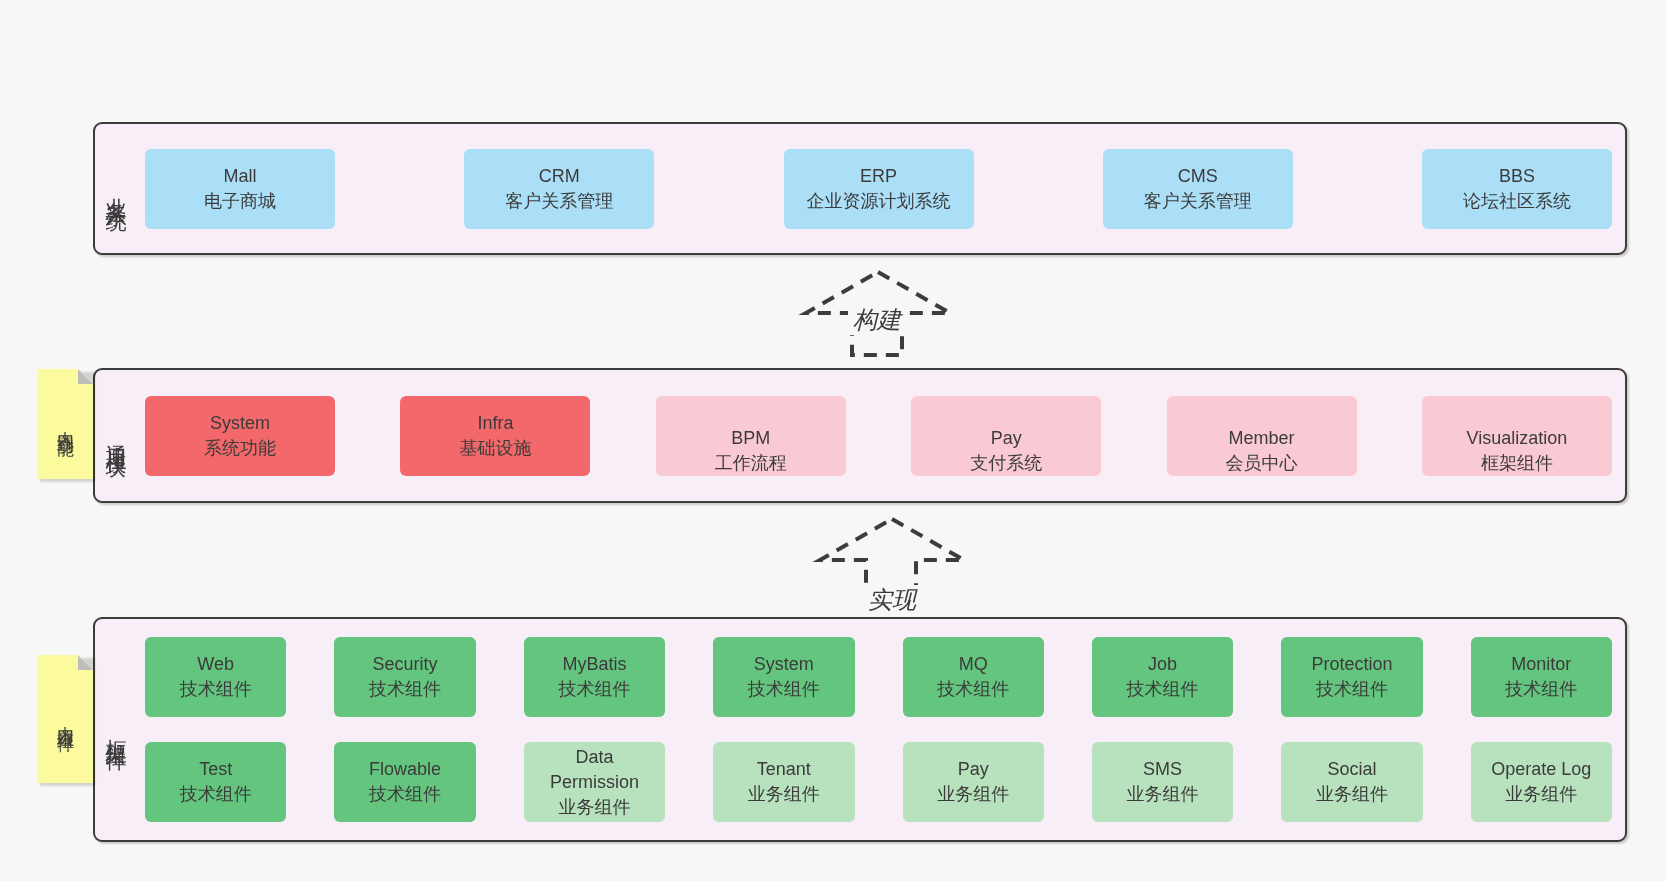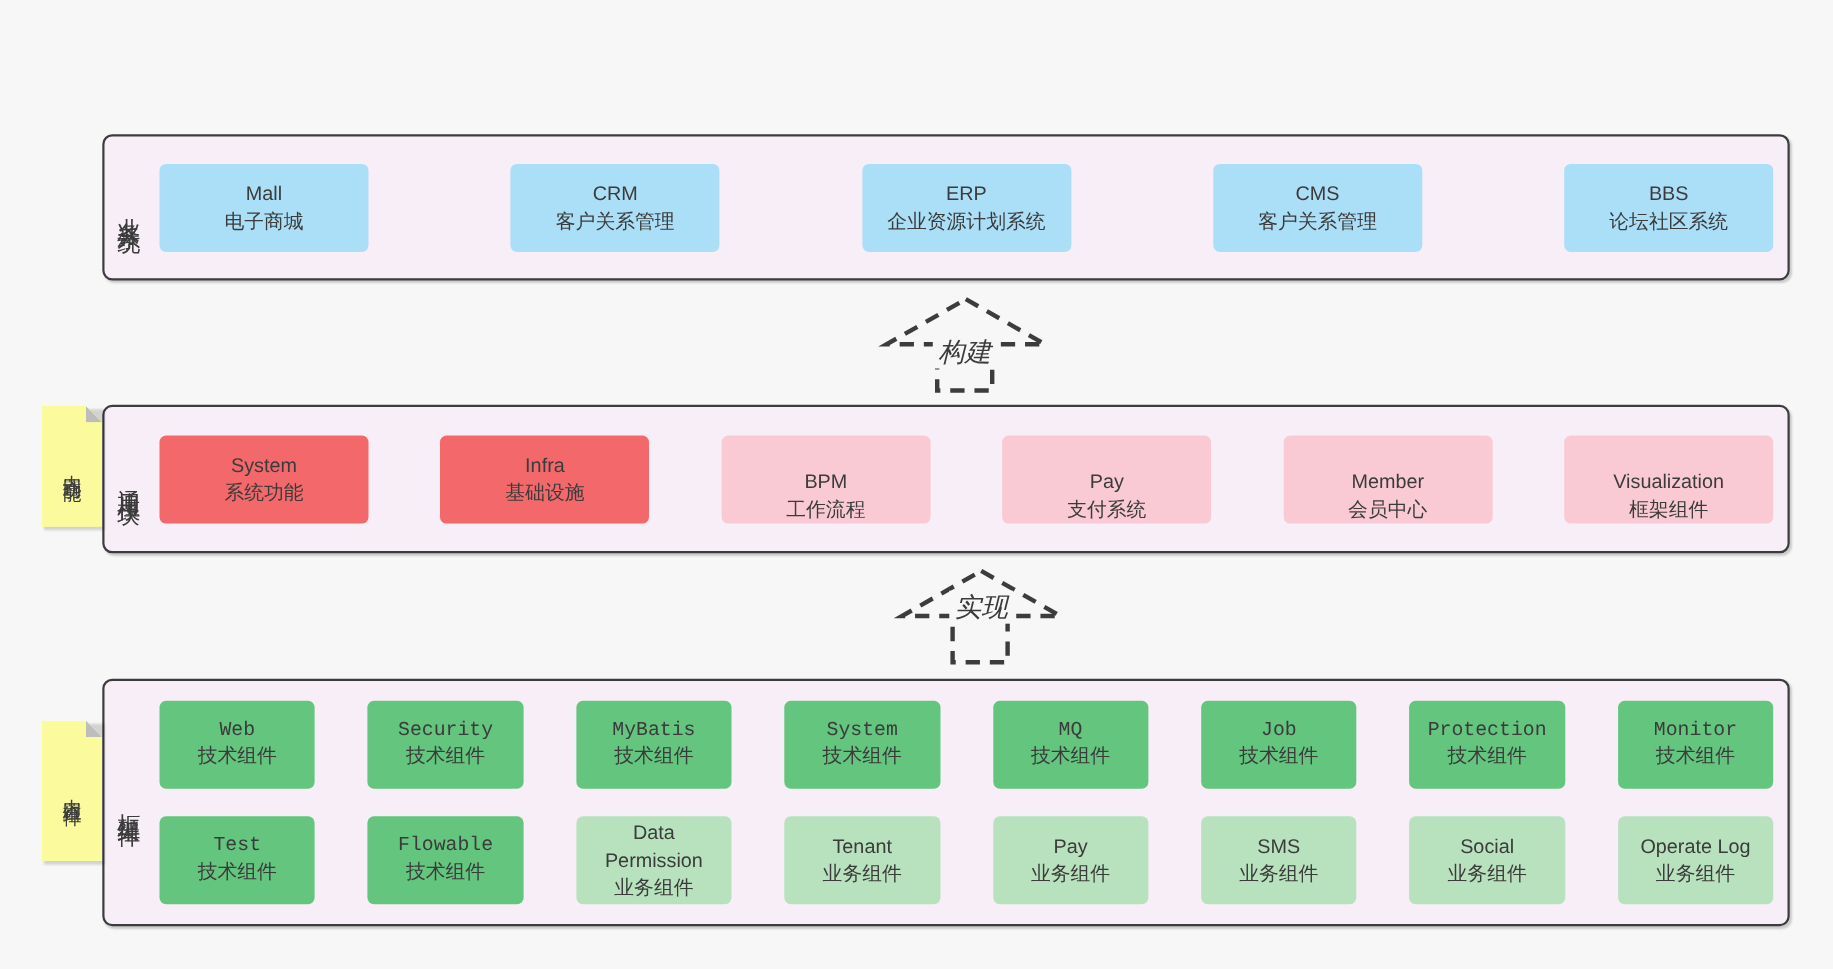"实现" div.arrow-label { top: 537px -> 585px }
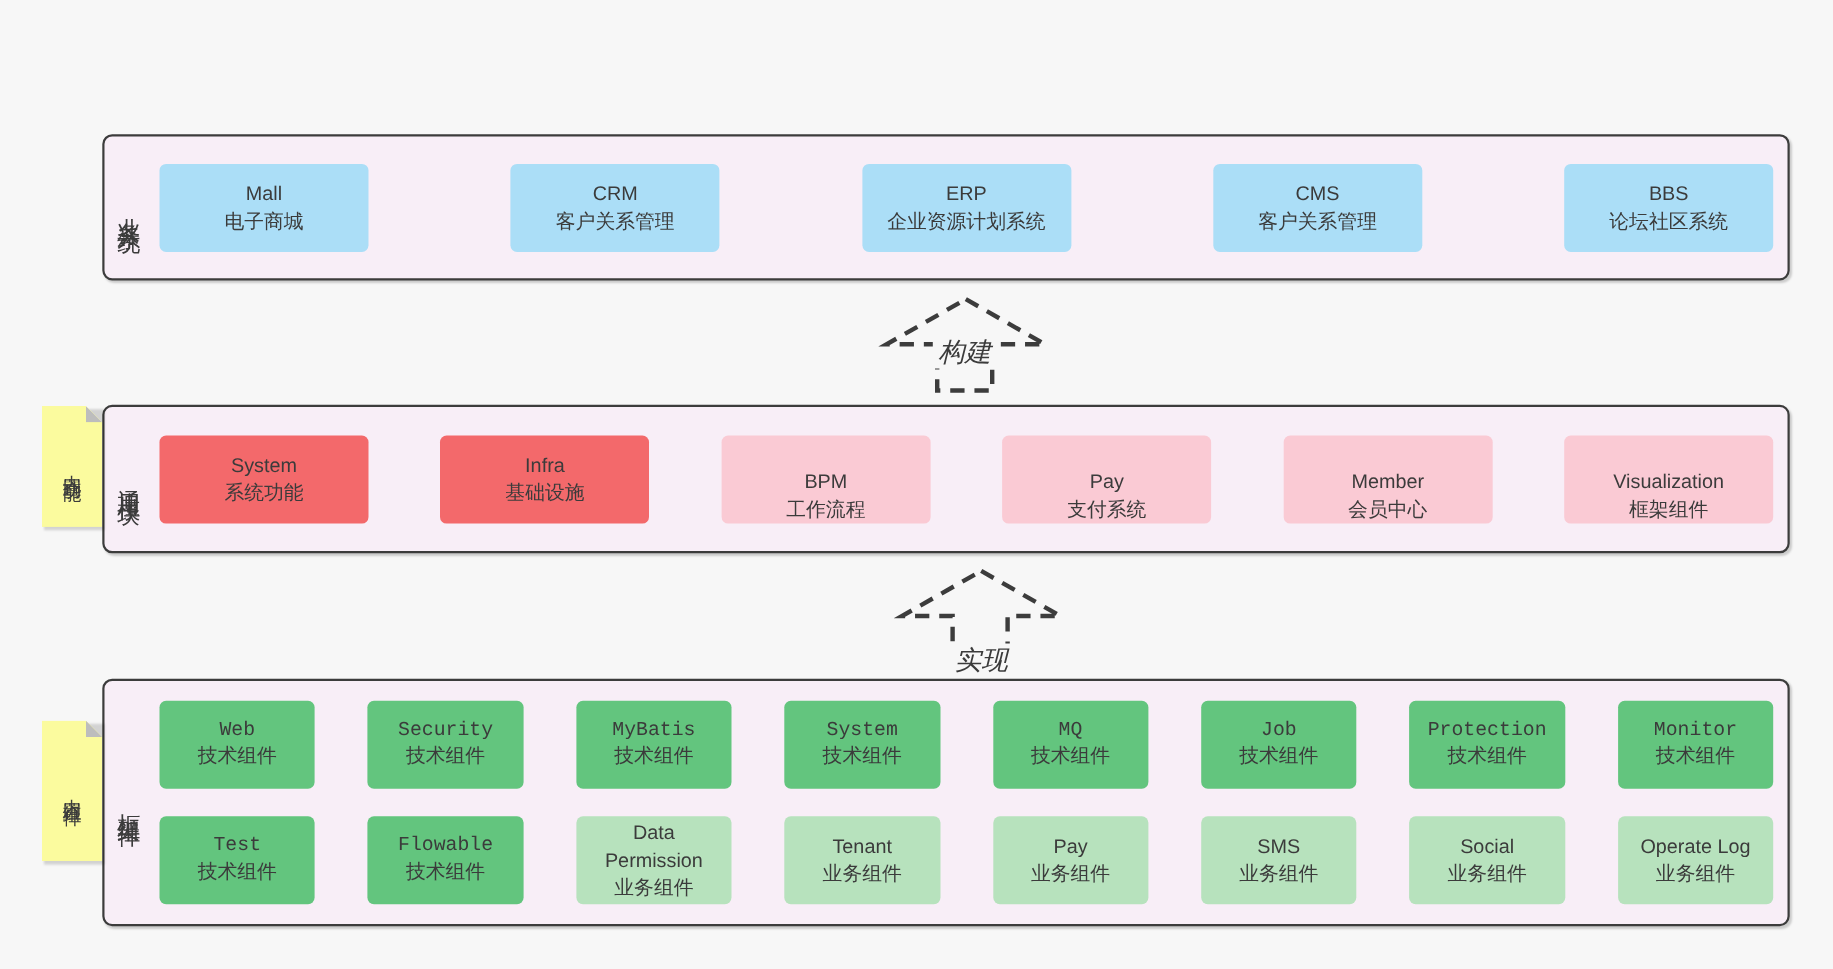"Web" .c-green { font-family: Liberation Mono, monospace -> none }
